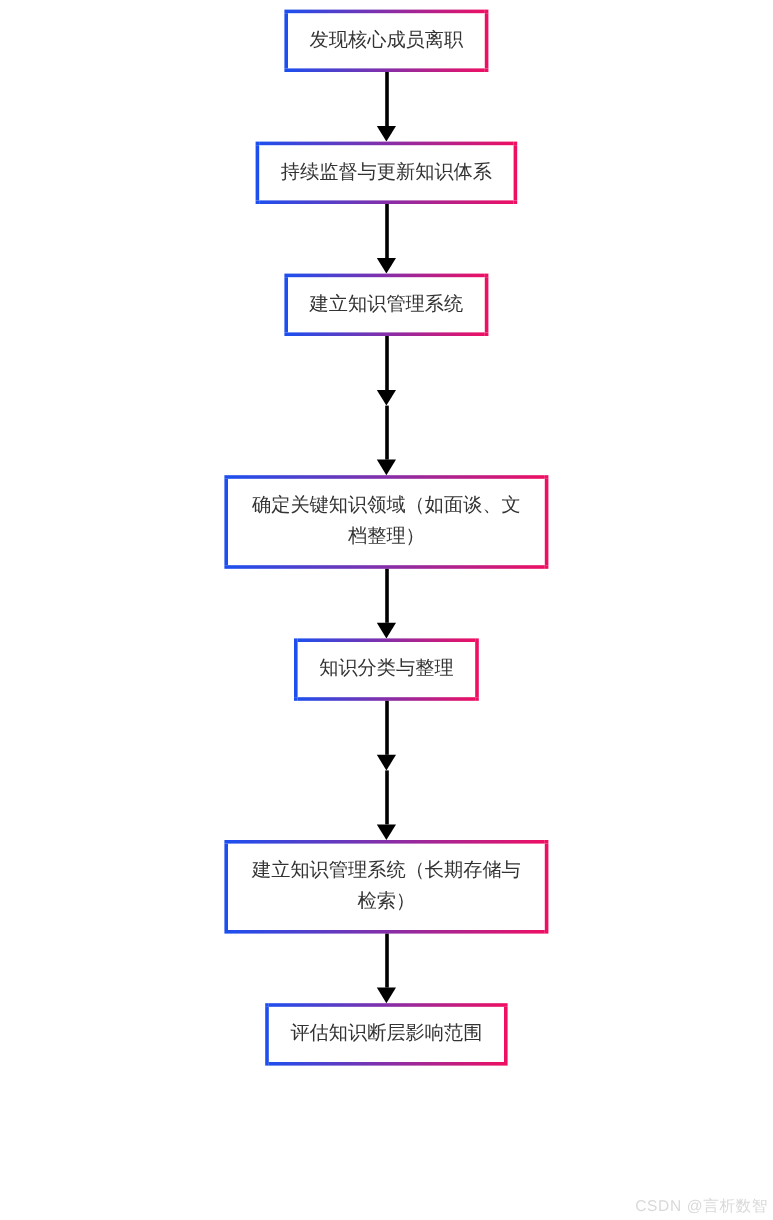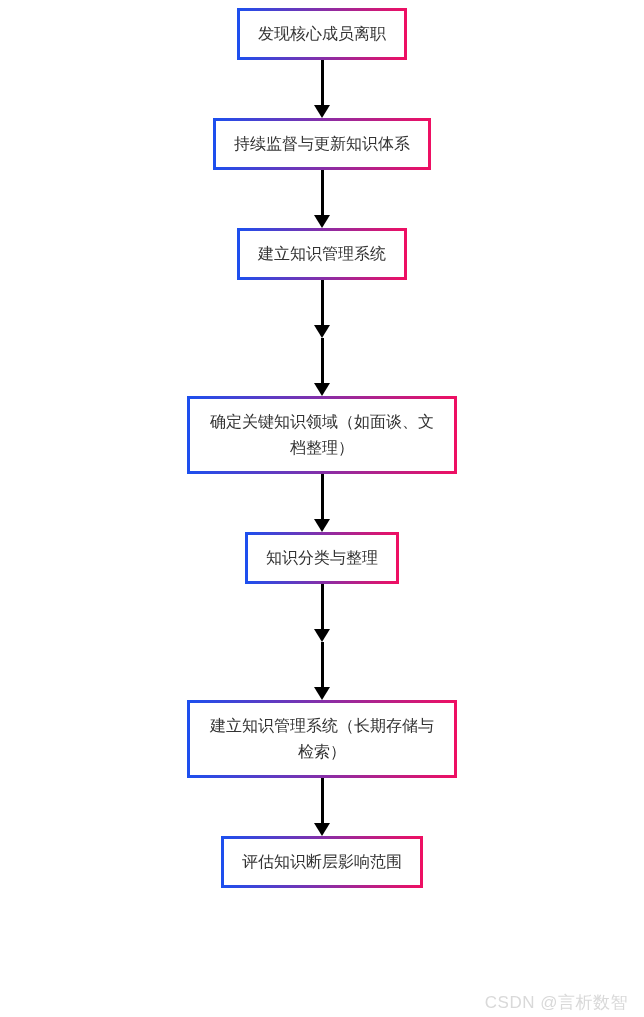"CSDN @言析数智" .watermark { font-size: 17px -> 13px; right: 16px -> 4px }
